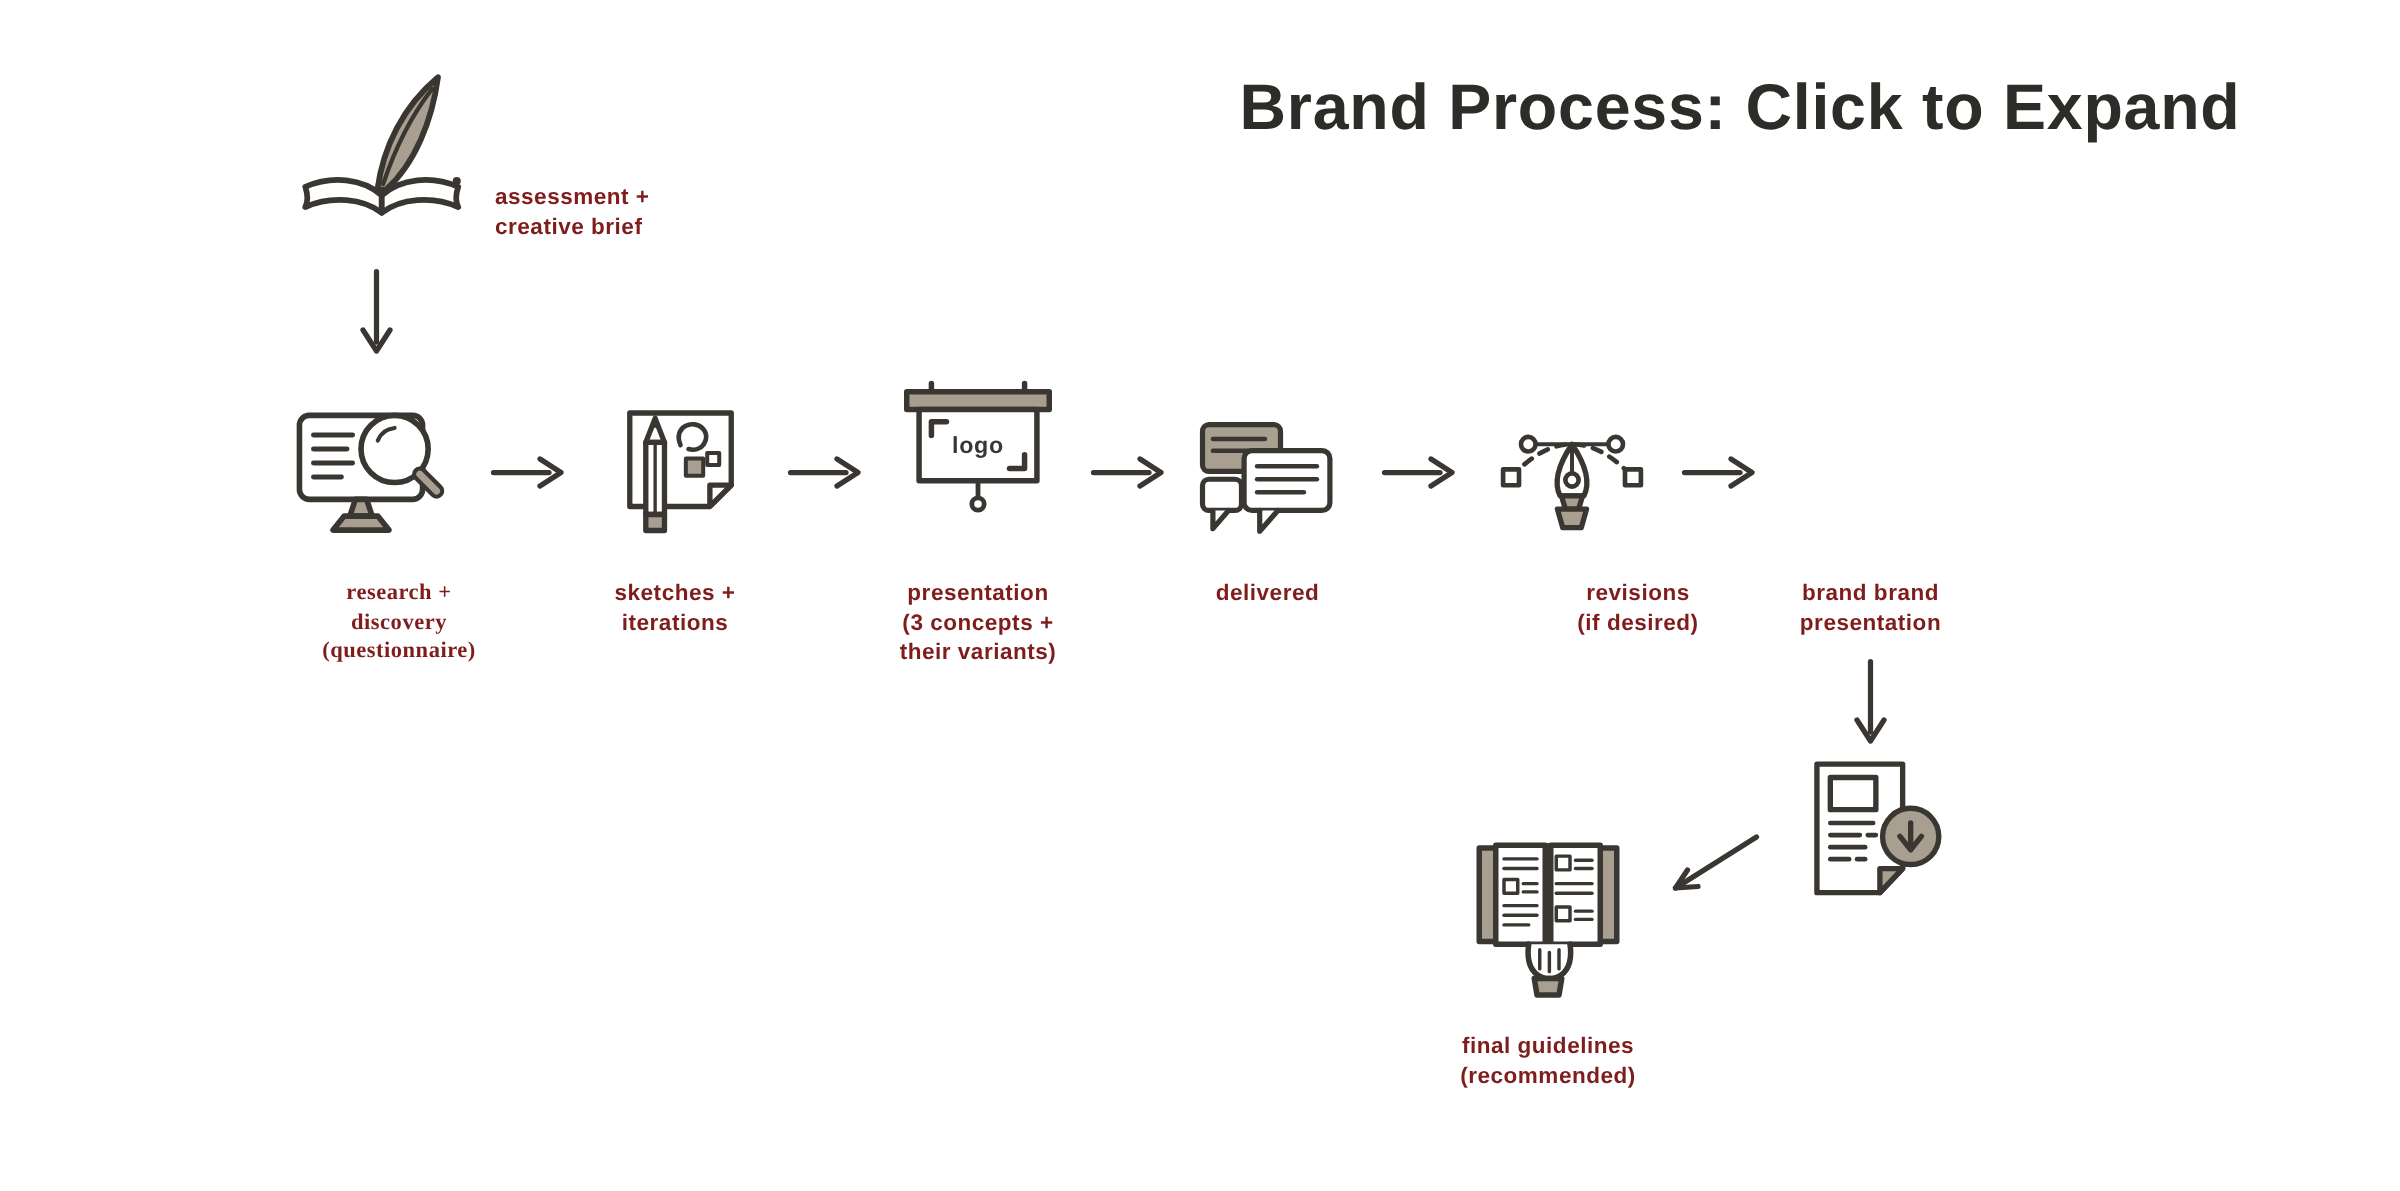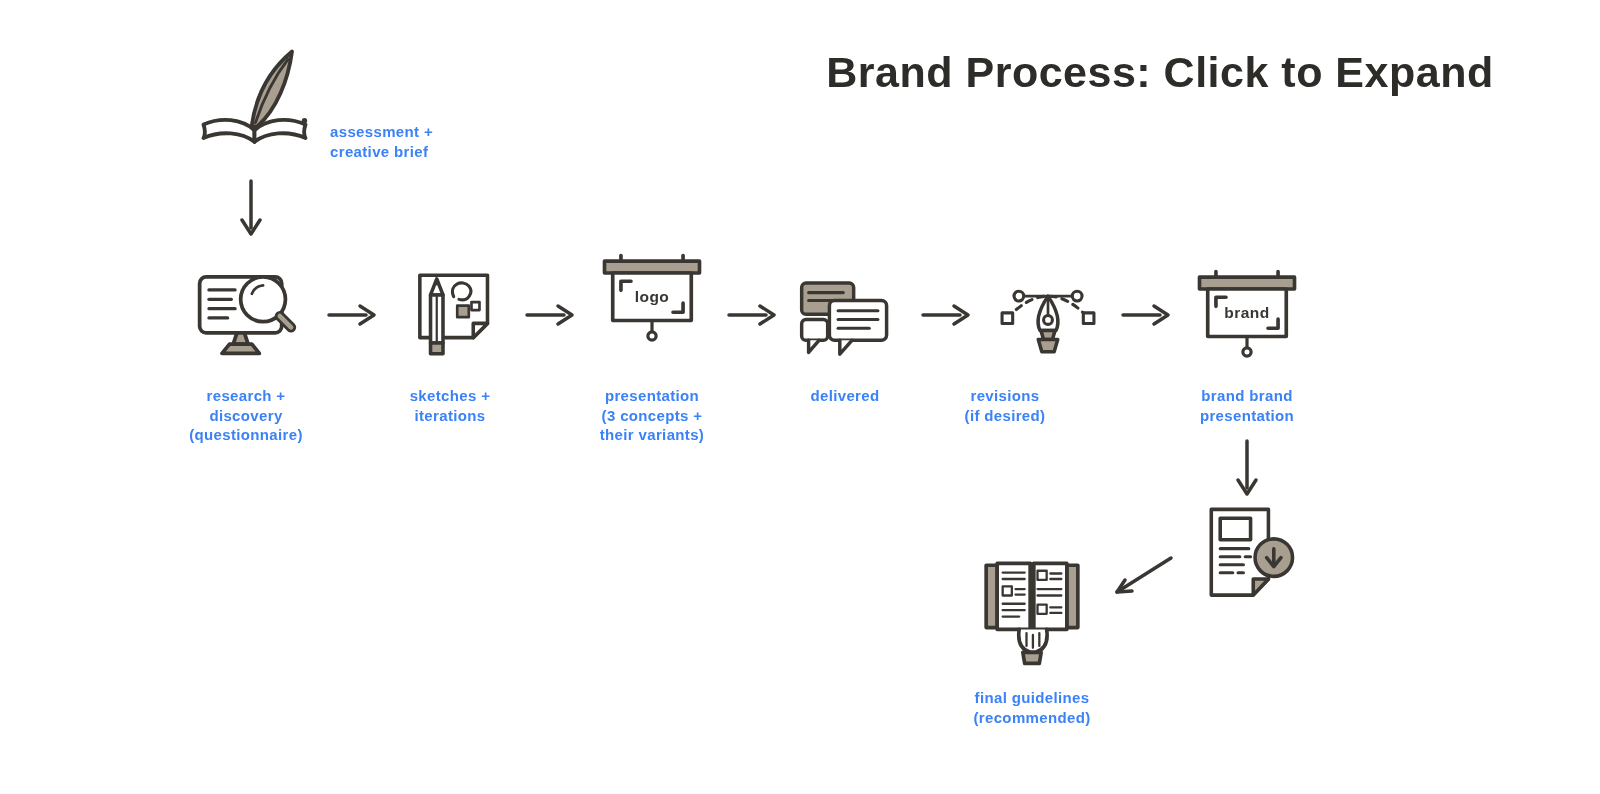"assessment +" .label { color: #3b82f6 -> #7f1d1d }
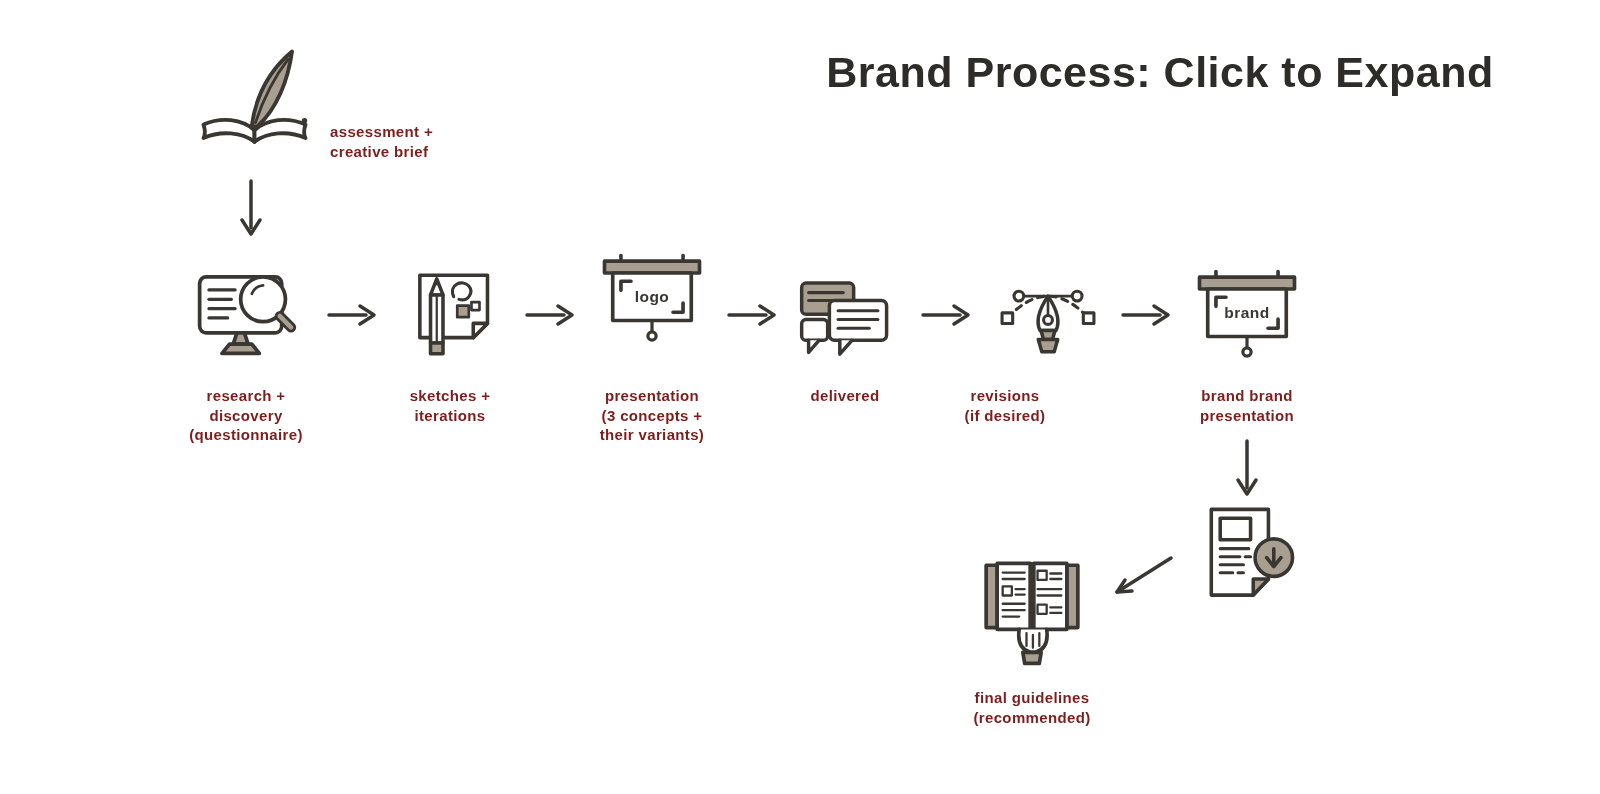"brand" div.icon { html: <div> <svg> <path></path> <path></path> <rect></rect> <rect></rect> <path></path> <path></path> <text>brand</text> <path></path> <circle></circle> </svg> </div> -> none }
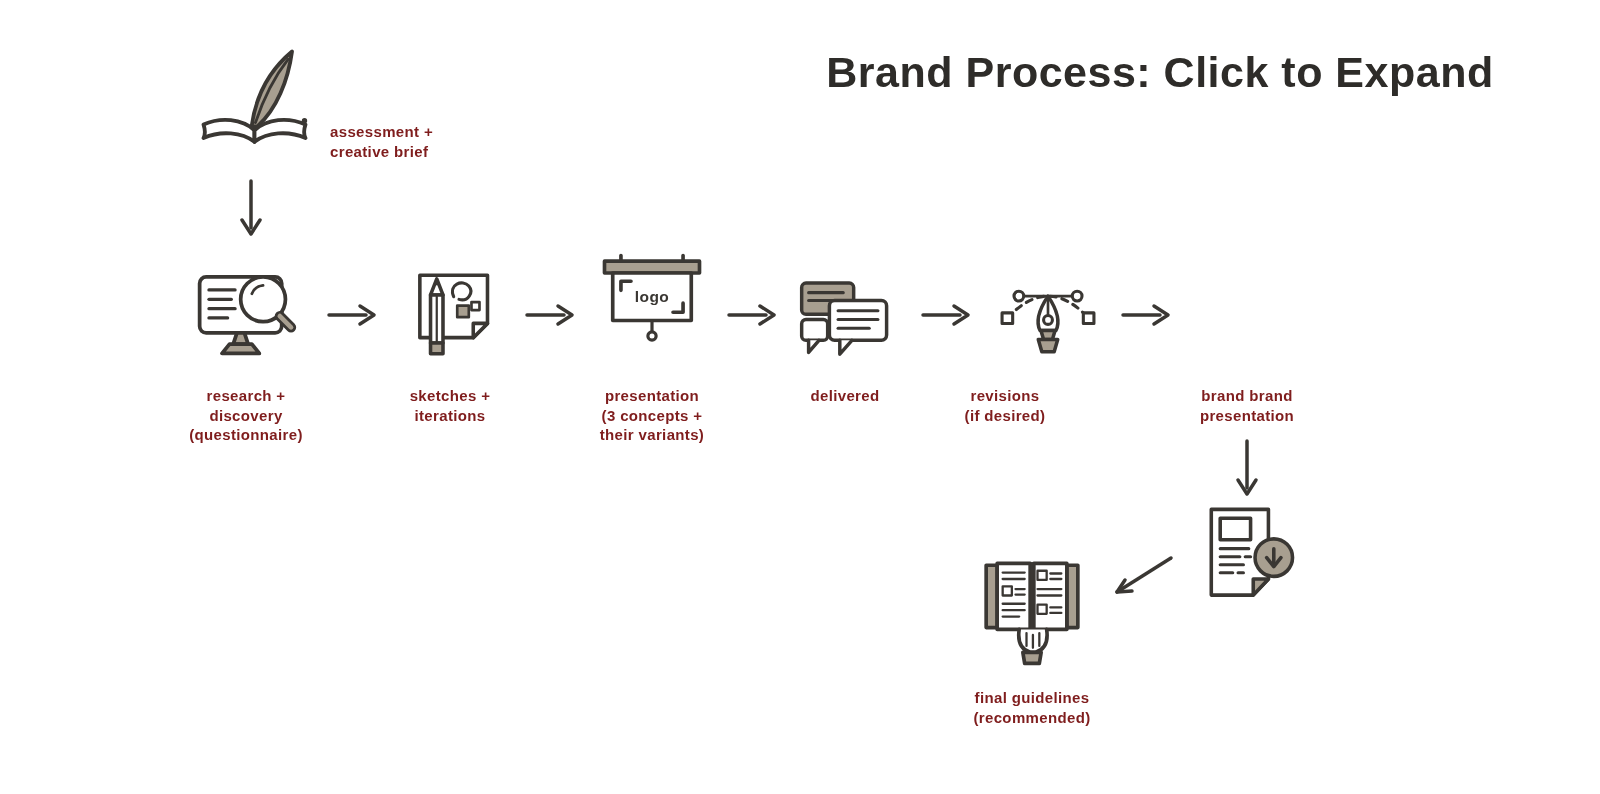"research +" div.label { font-family: none -> Liberation Serif, serif; left: 156px -> 176px }
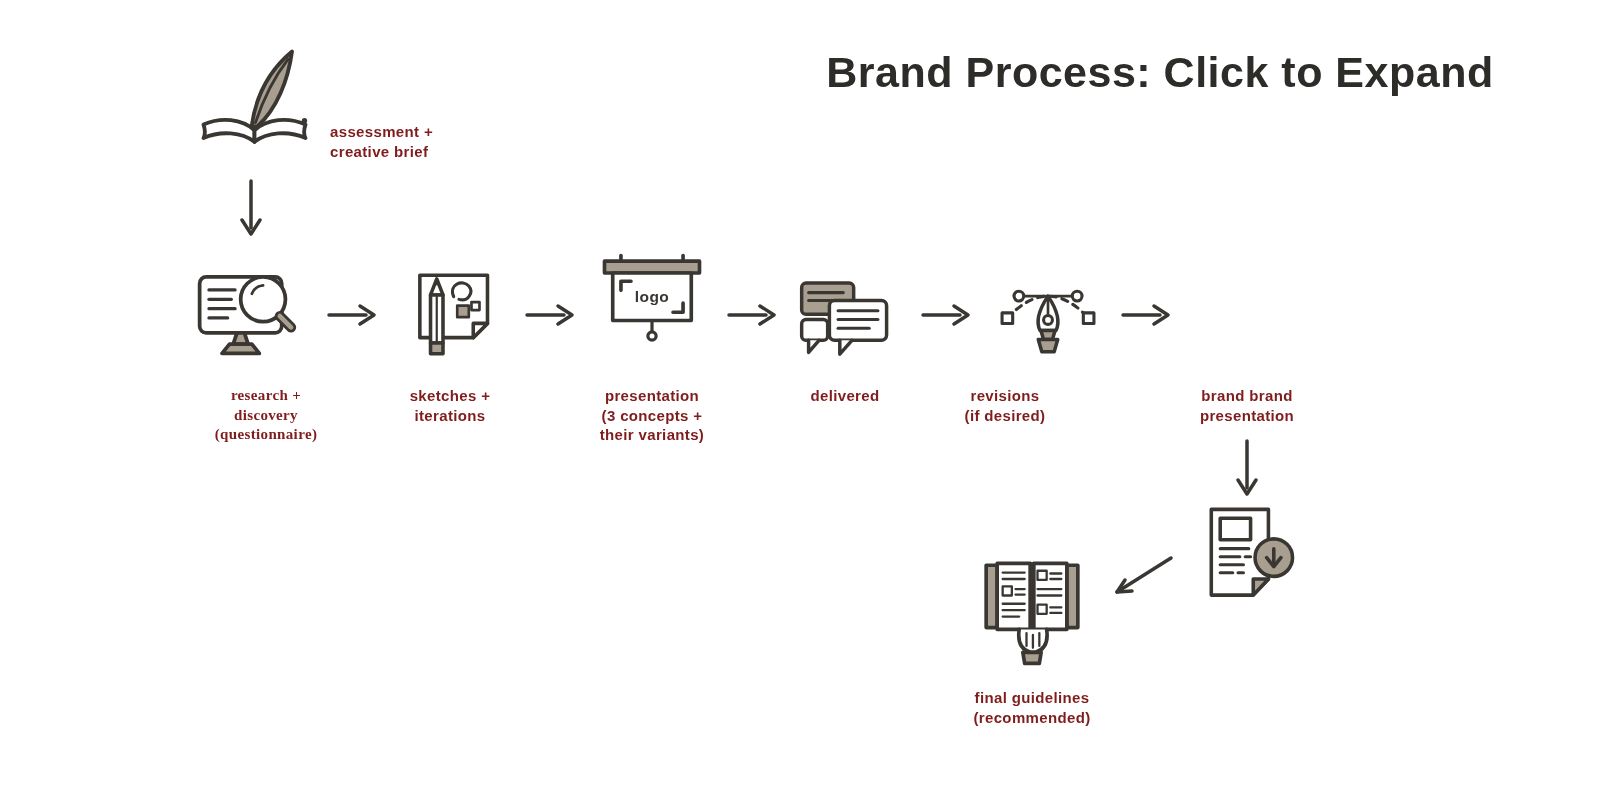"revisions" div.label { left: 915px -> 1002px }
